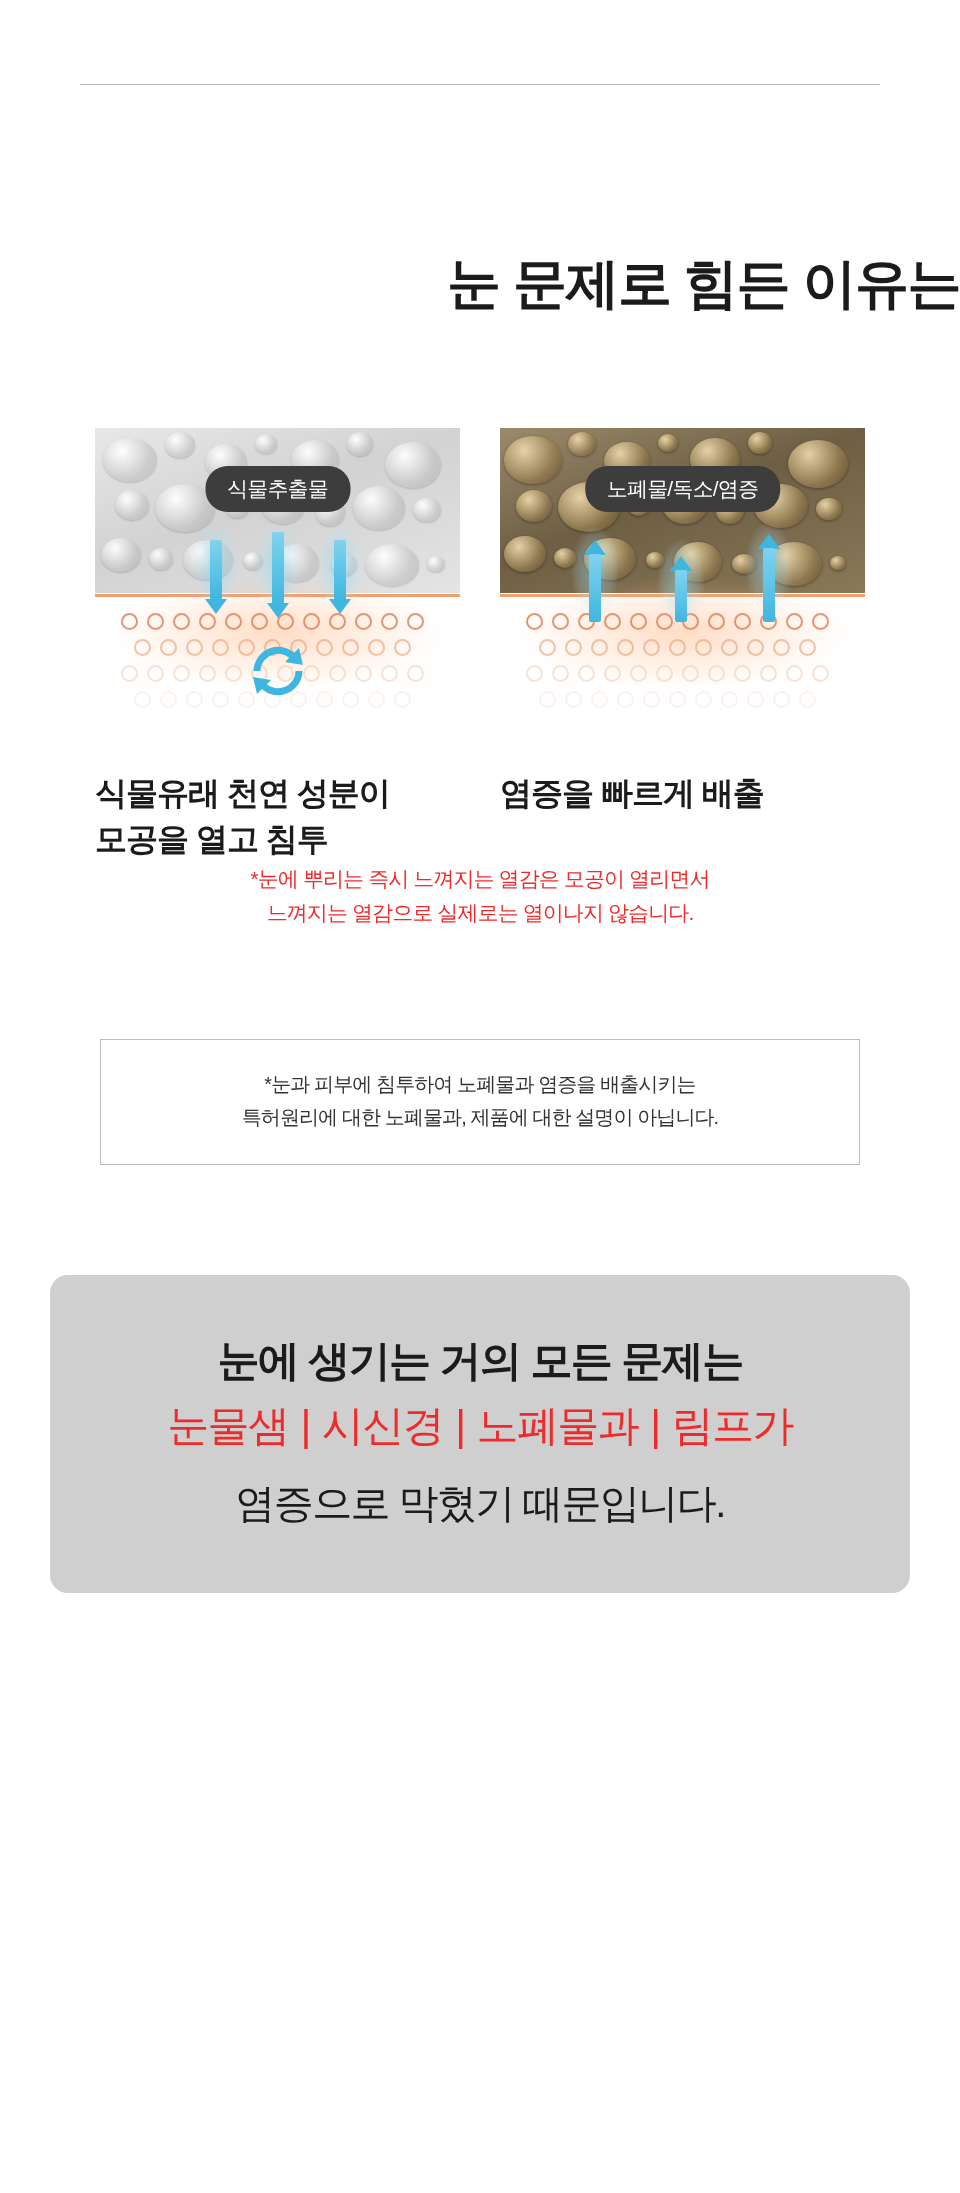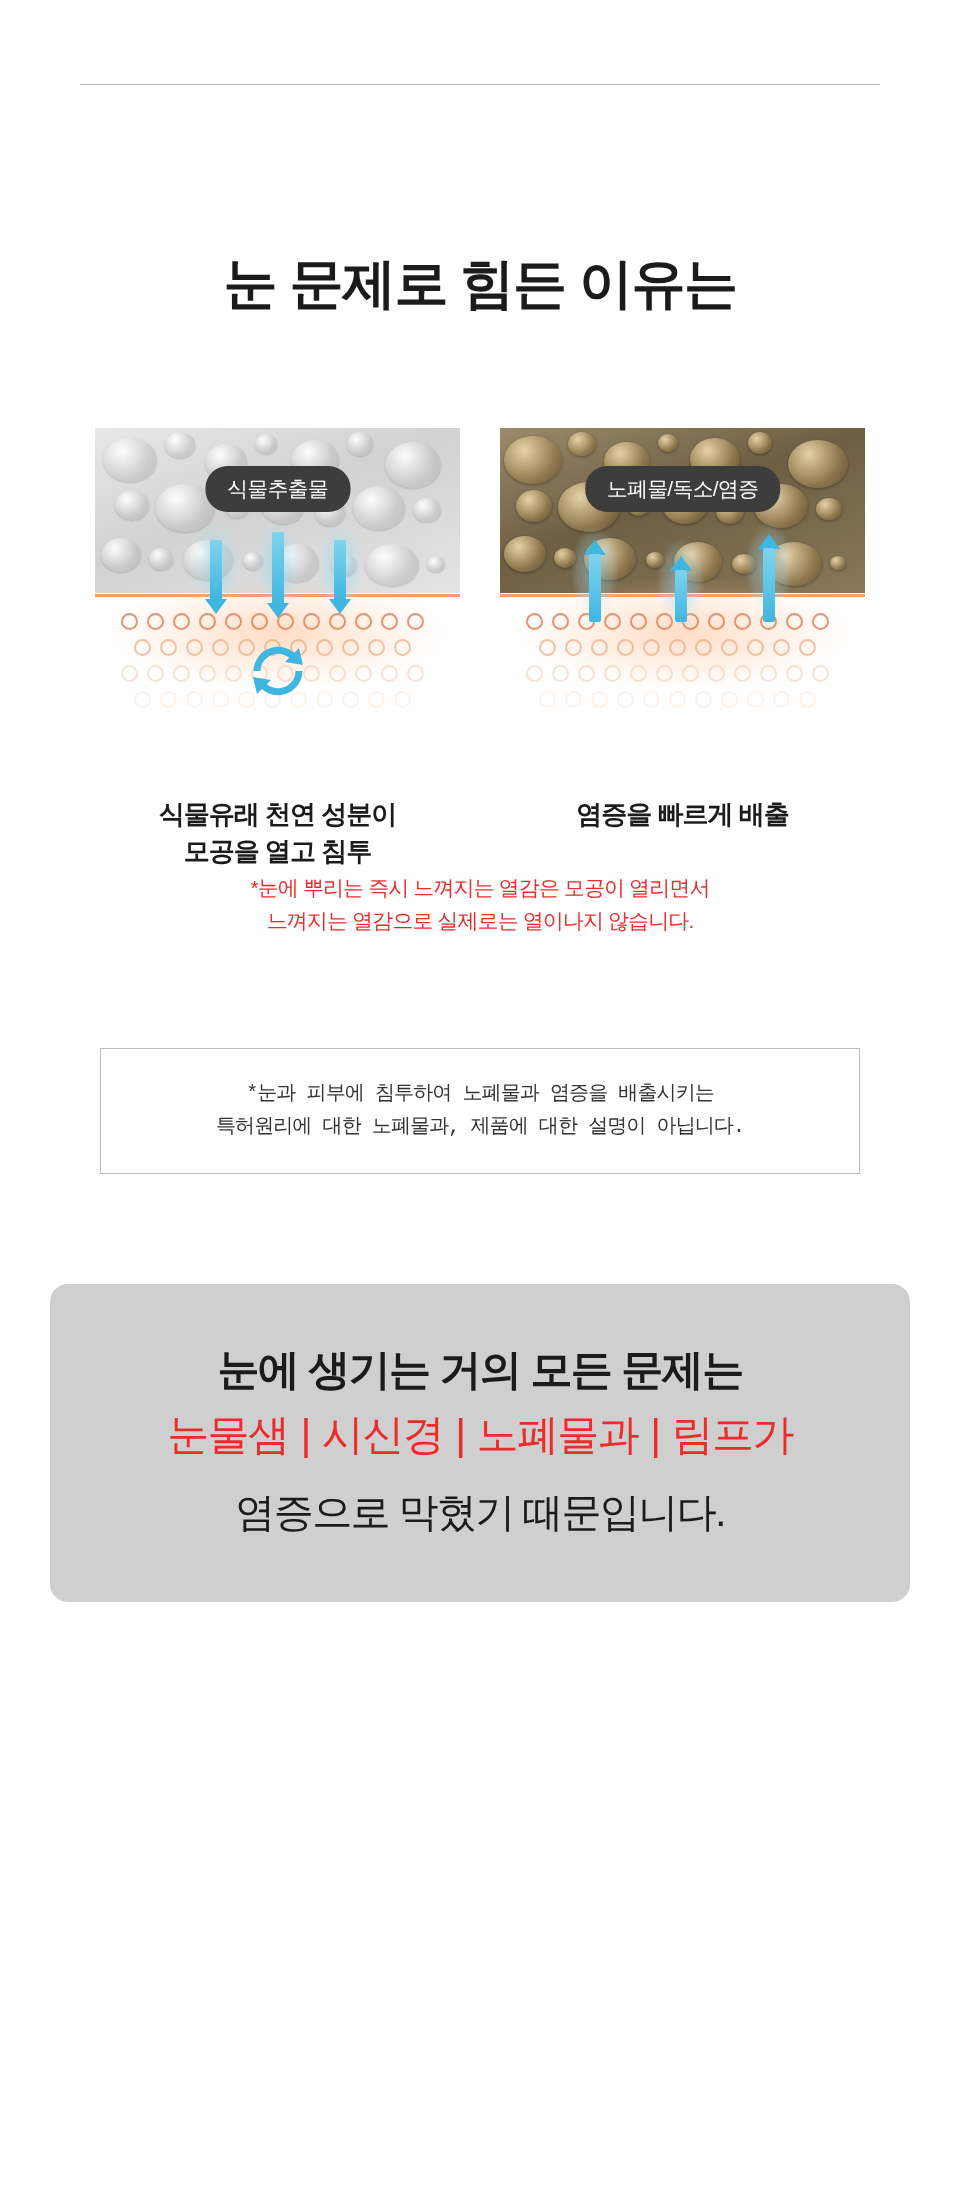"눈 문제로 힘든 이유는" .headline { text-align: center -> right }
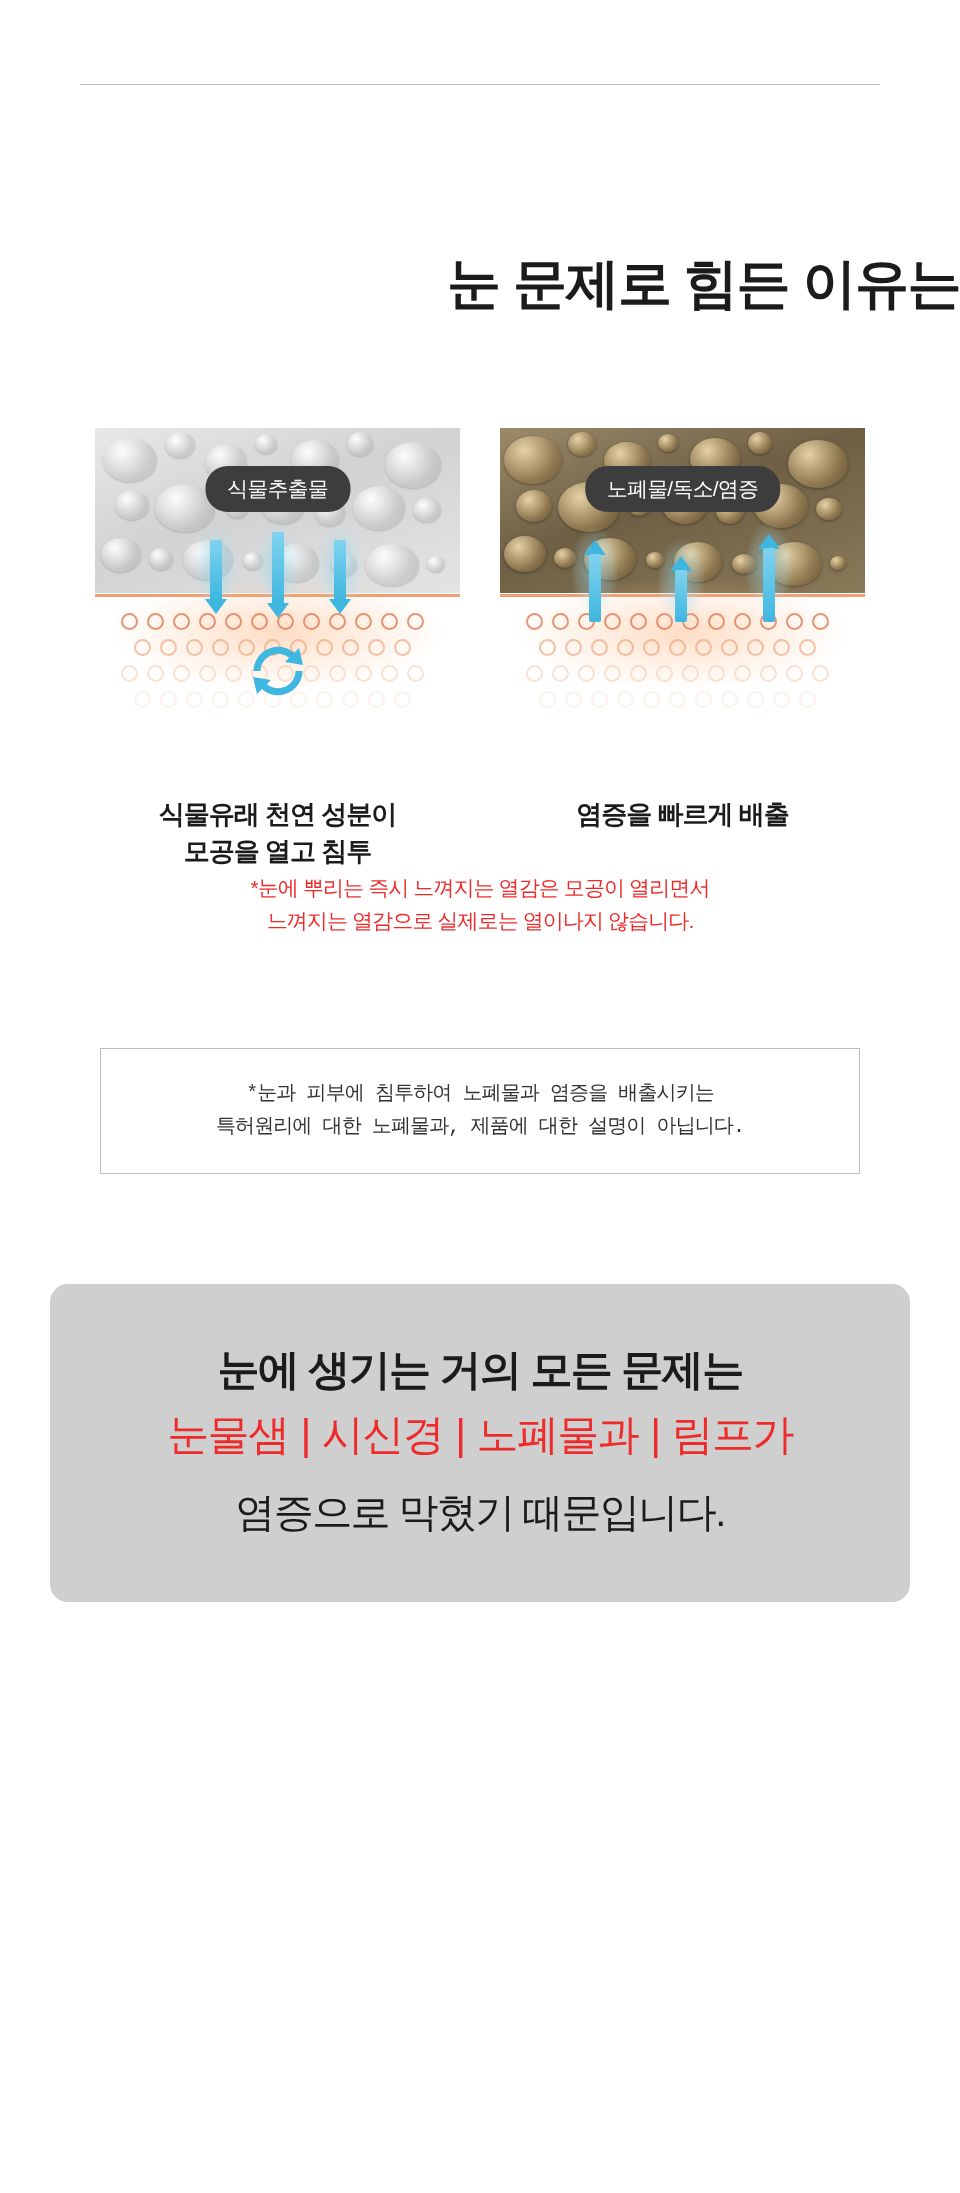"식물유래 천연 성분이" .panel-caption { font-size: 26px -> 32px; margin-top: 38px -> 12px; text-align: center -> left }
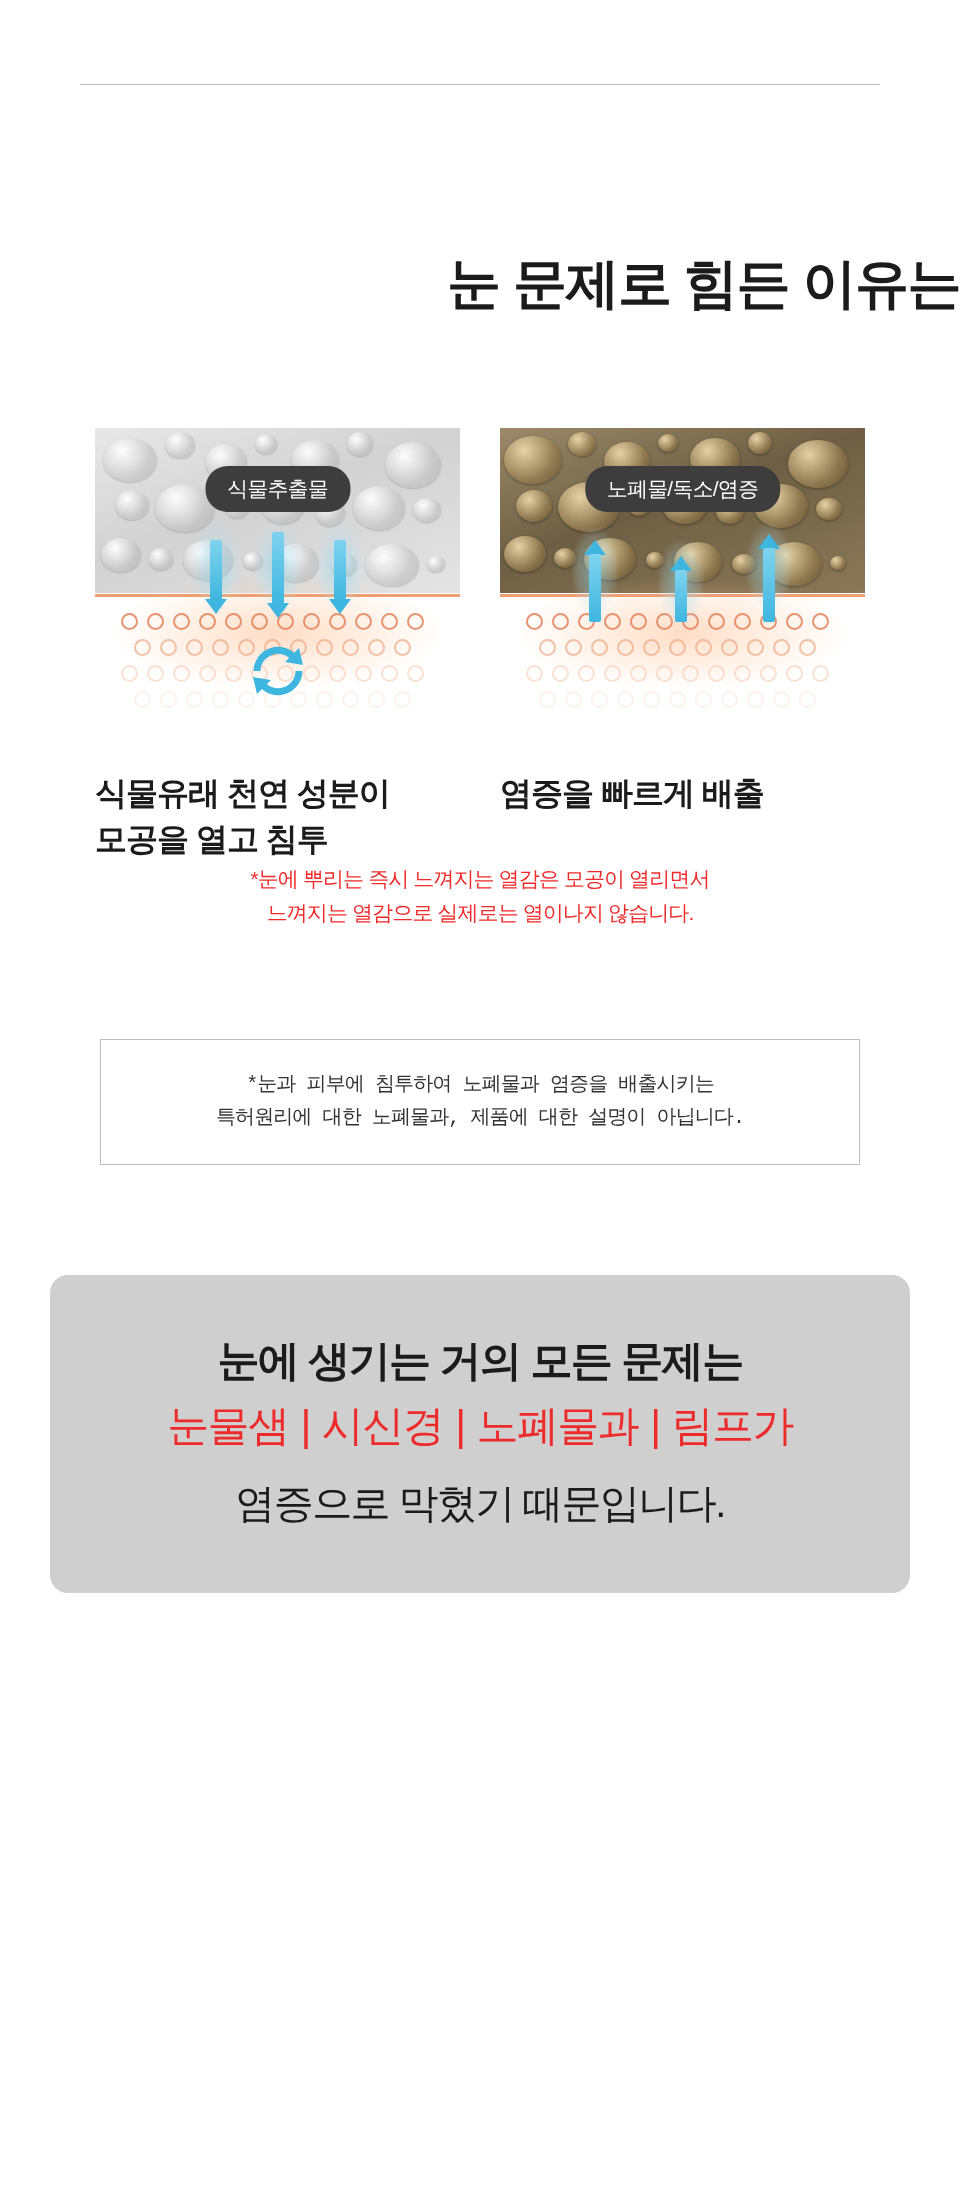"*눈과 피부에 침투하여 노폐물과 염증을" .box-note { font-family: Liberation Mono, monospace -> none }
